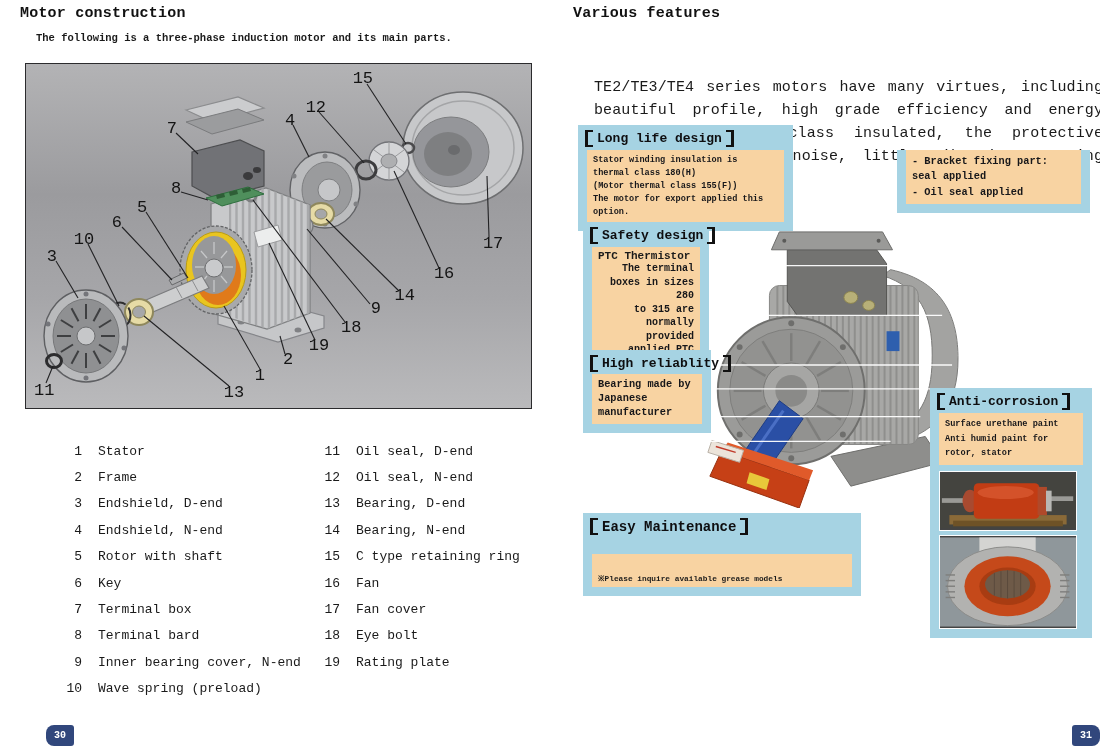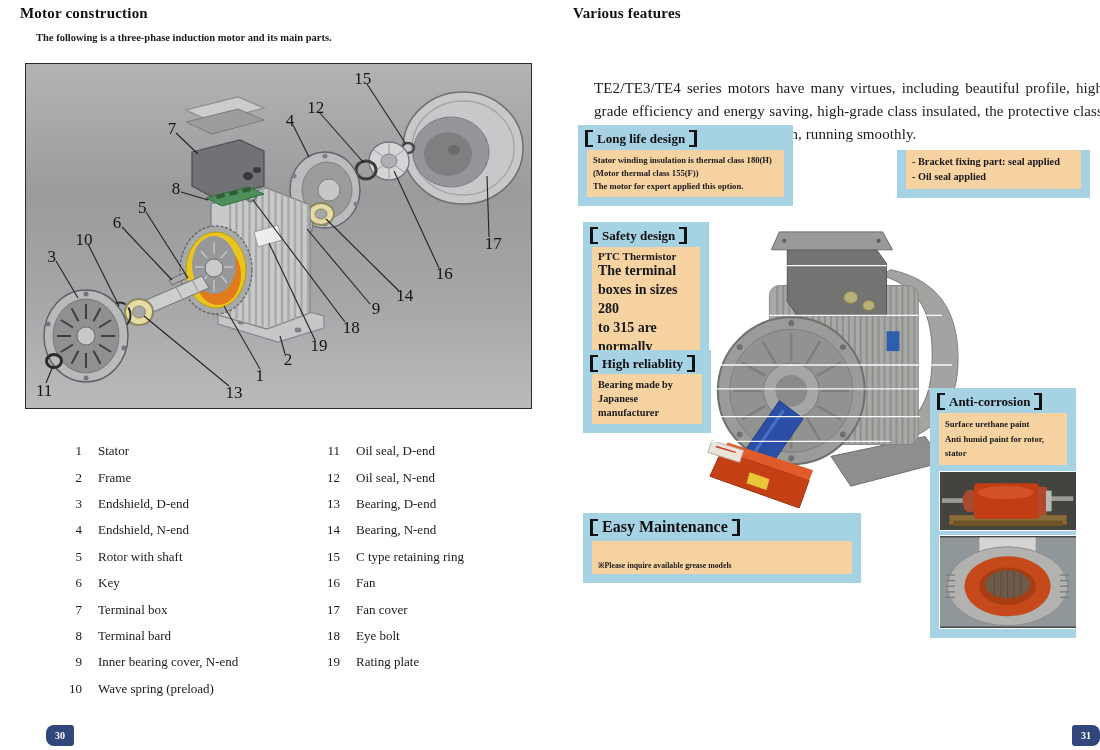"Motor construction" .canvas { font-family: Liberation Serif, serif -> Liberation Mono, monospace }
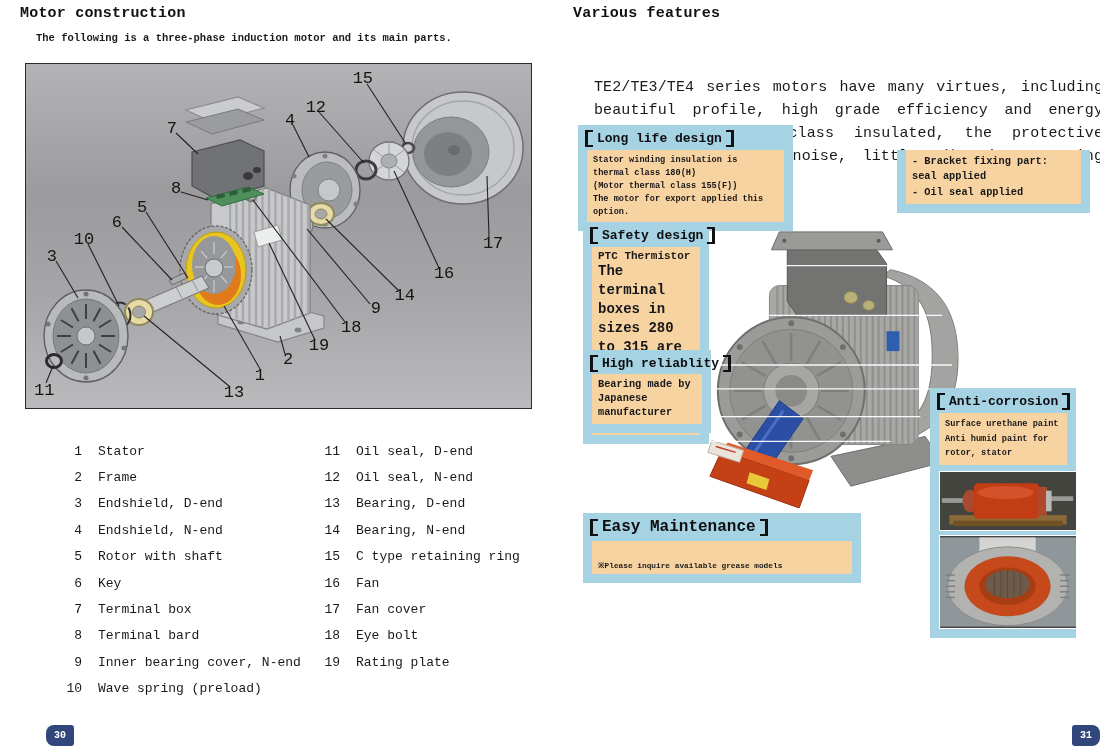"The terminal boxes in sizes" #fb-safety .fline { font-size: 14px -> 10px; text-align: none -> right }
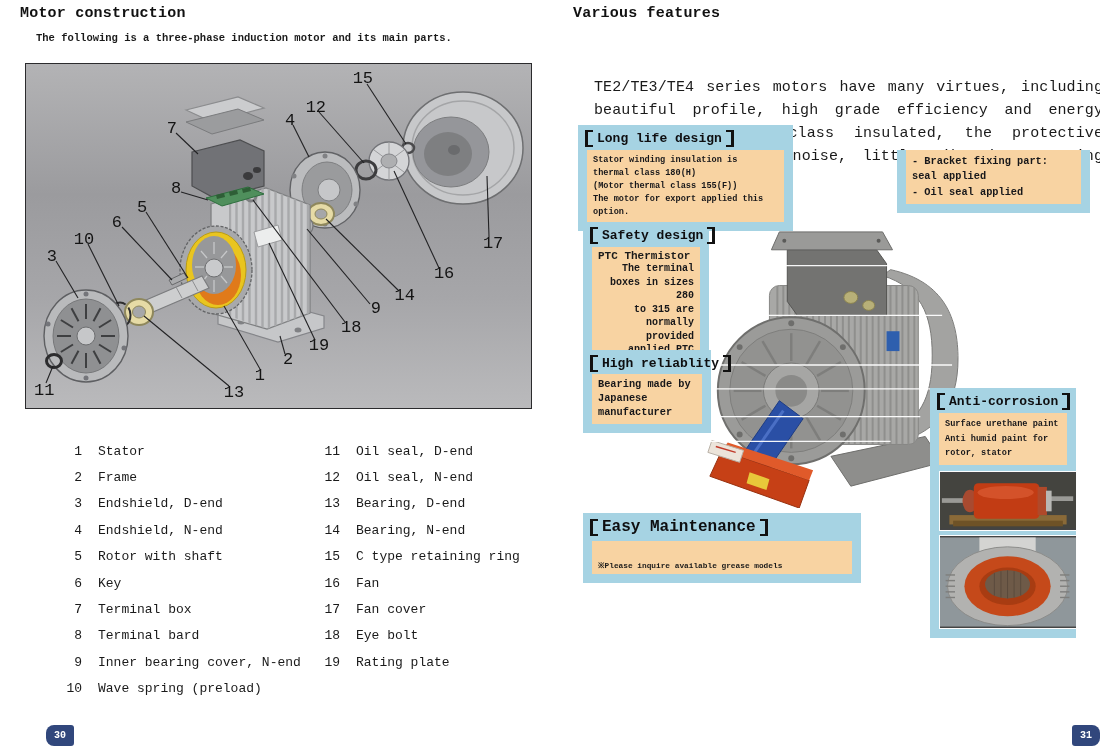"Anti-corrosion" #fb-anti { width: 146px -> 162px }
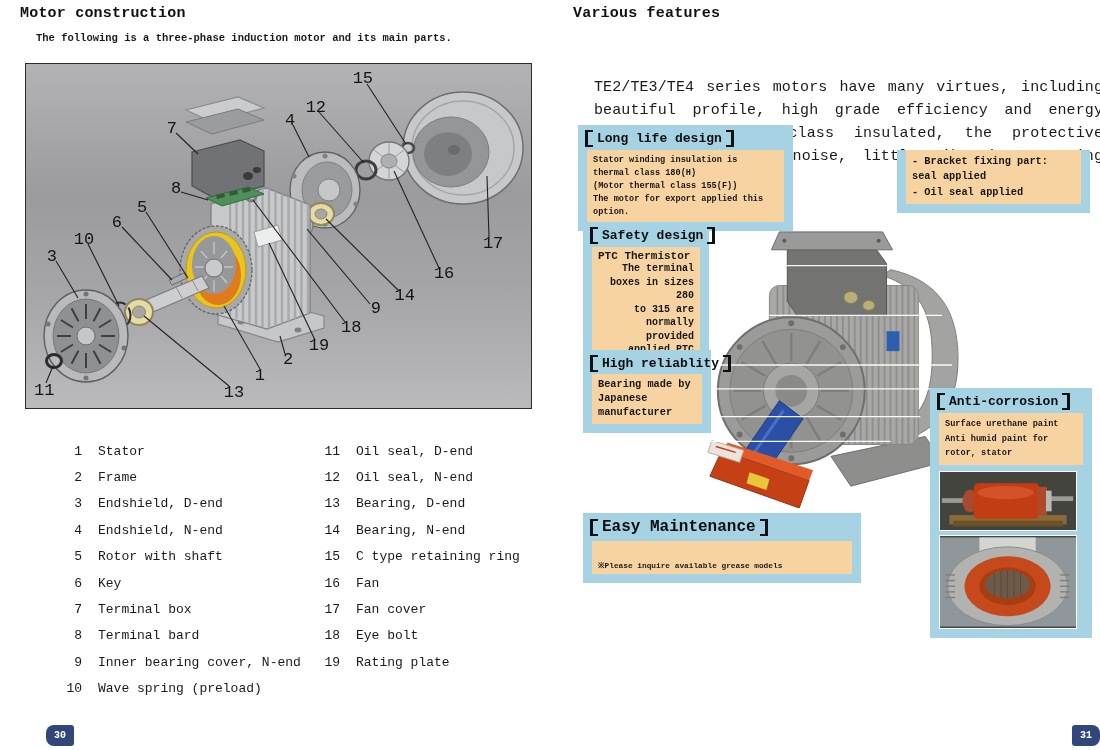"Easy Maintenance" #fb-easy .fhead { font-size: 16px -> 14px; padding-bottom: 5px -> 19px }
